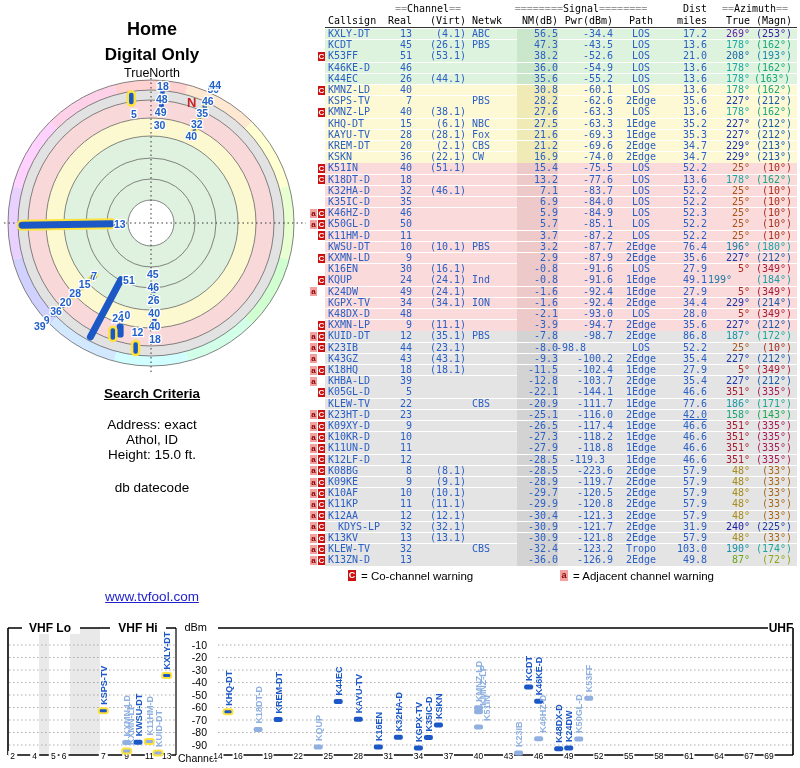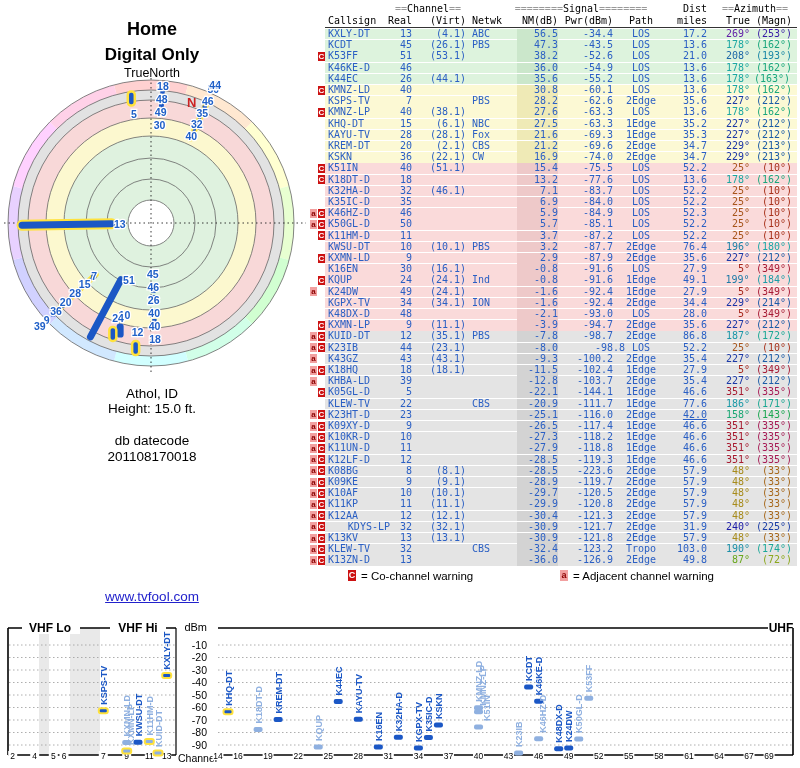"199°" span.cell { left: 409px -> 400px; text-align: center -> left }
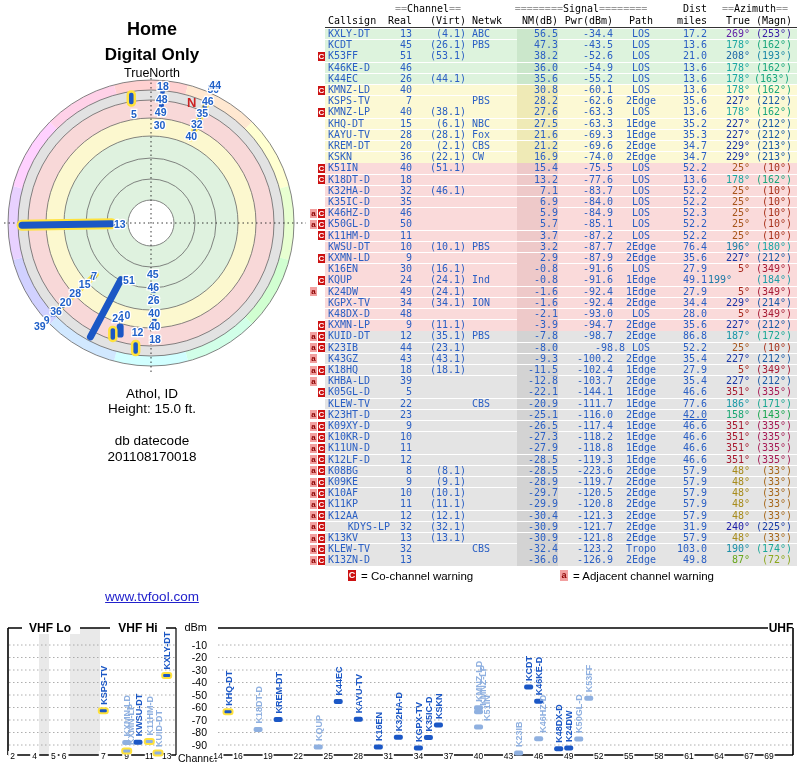"-98.8" span.cell { left: 264px -> 248px; text-align: right -> none }
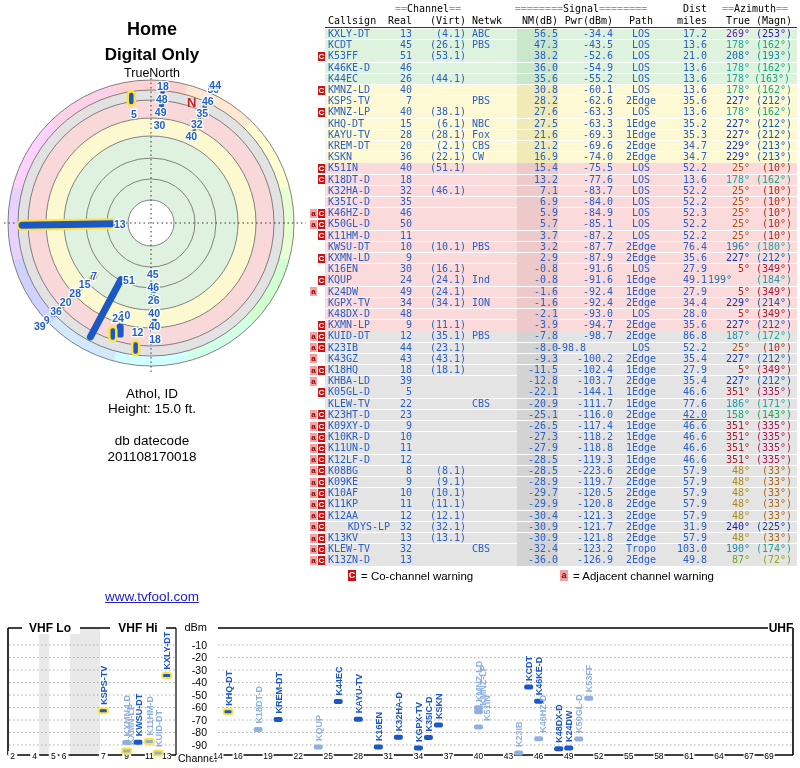"Search Criteria" div.sct { html: none -> <div>Search Criteria</div> }
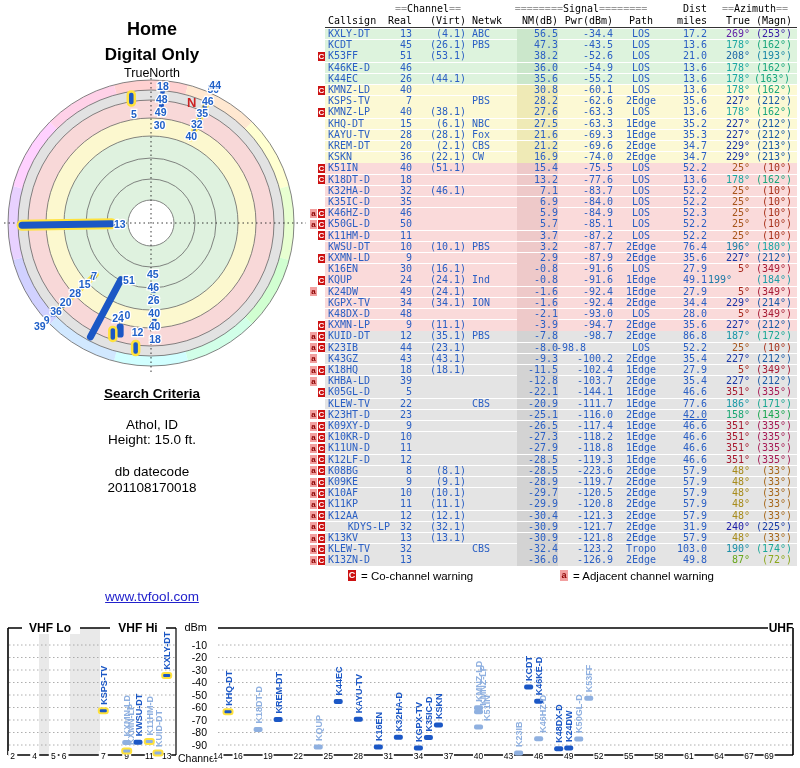"Address: exact" div.scl { html: none -> <div>Address: exact</div> }
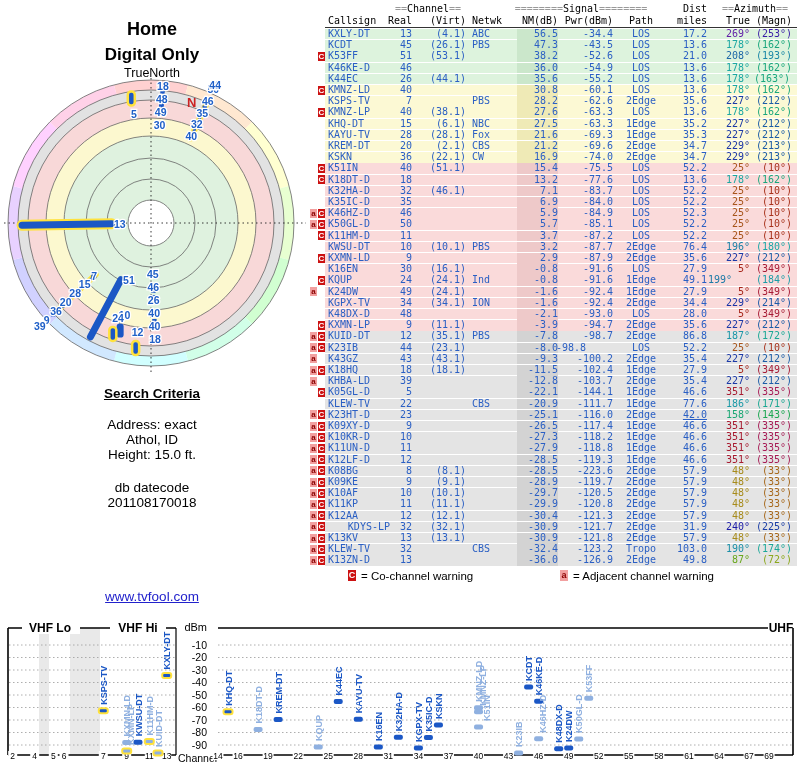"-119.3" span.cell { left: 252px -> 244px }
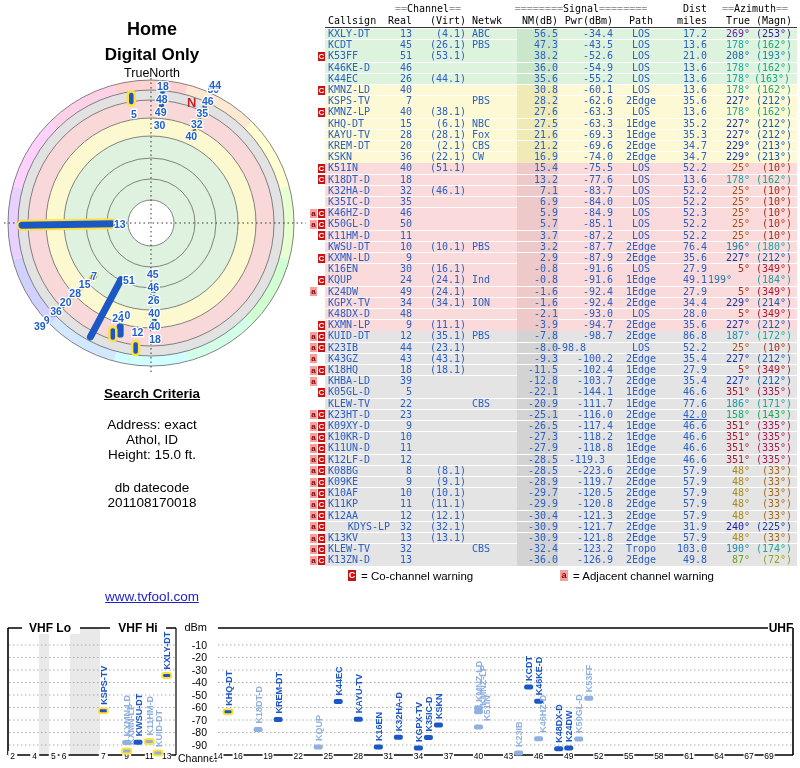"201108170018" div.scl { html: <div>201108170018</div> -> none }
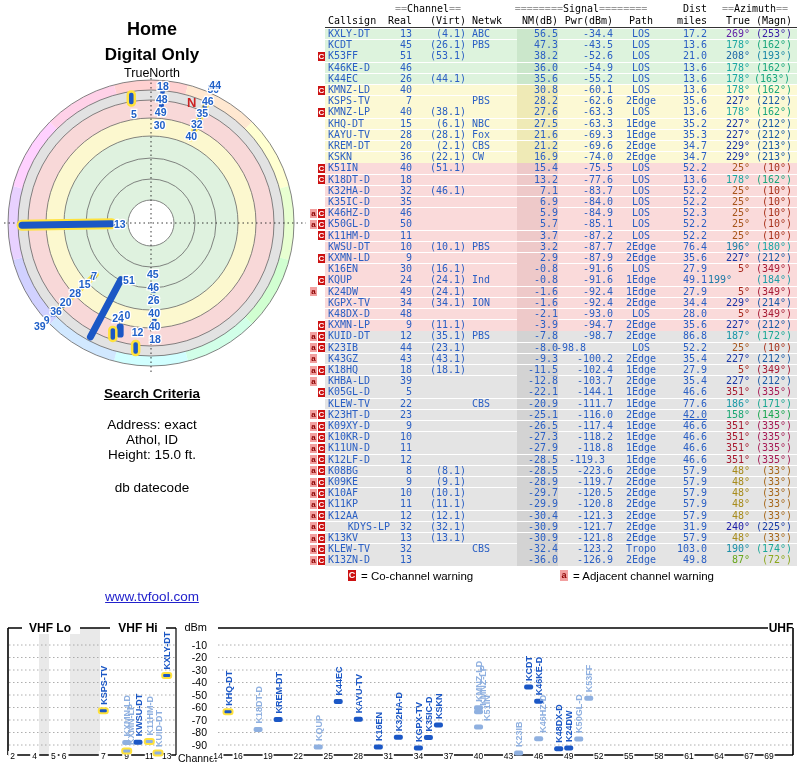"KDYS-LP" span.cell { text-align: right -> center }
